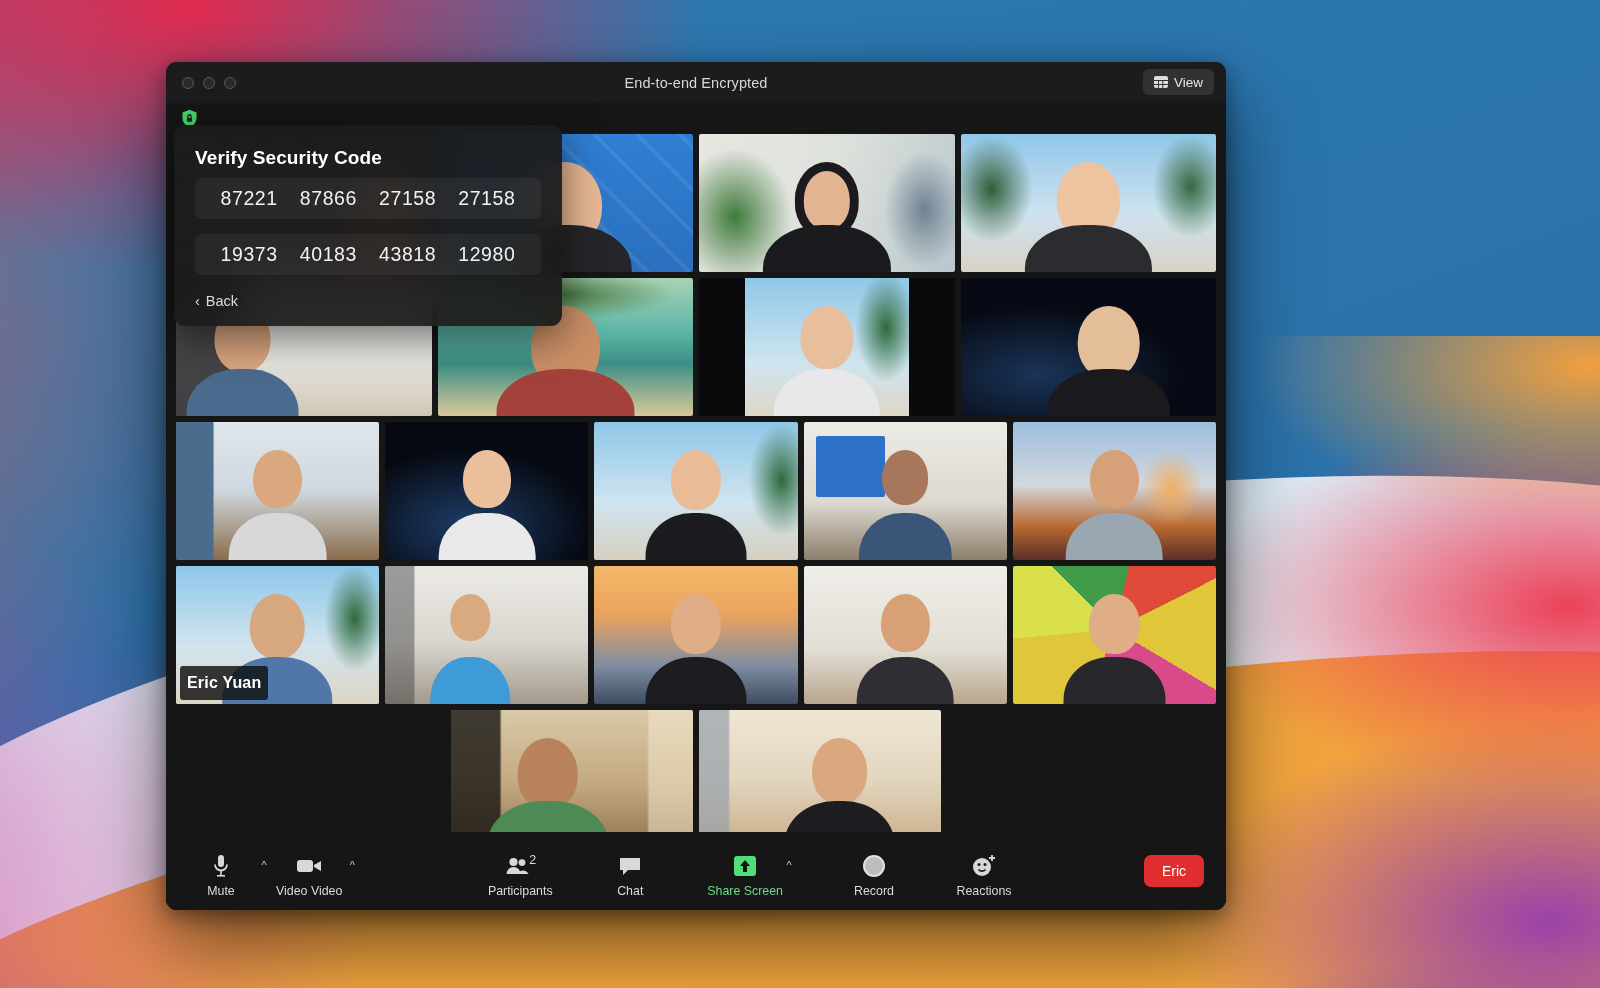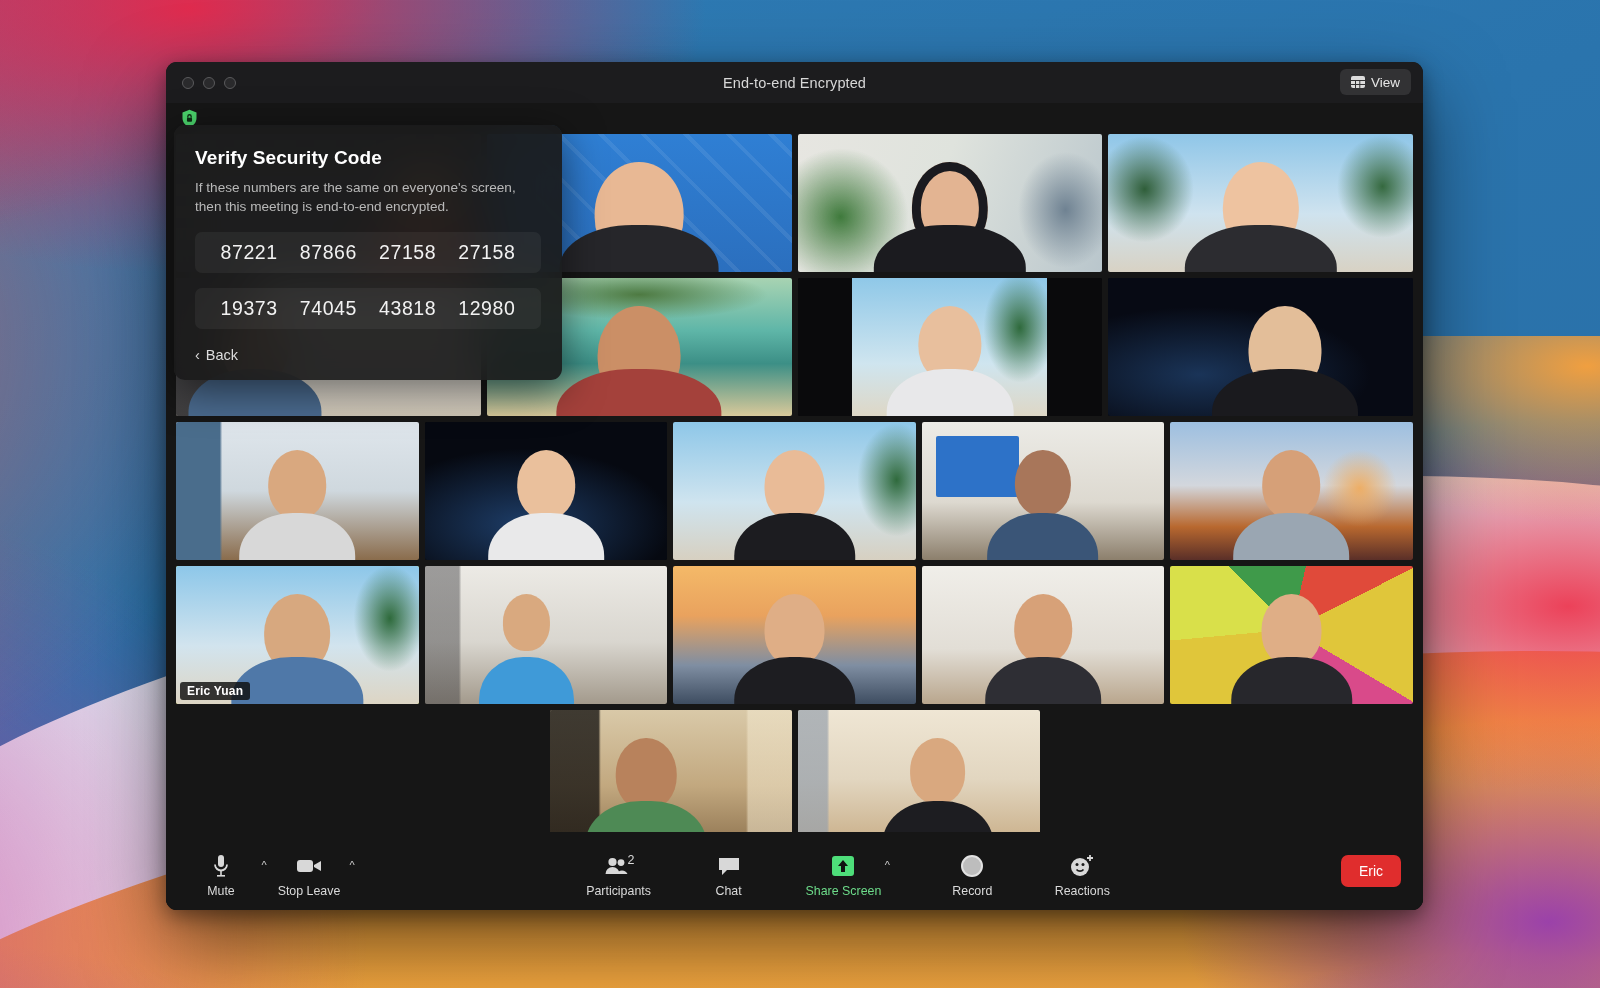"End-to-end Encrypted" #zoom-window { width: 1257px -> 1060px }
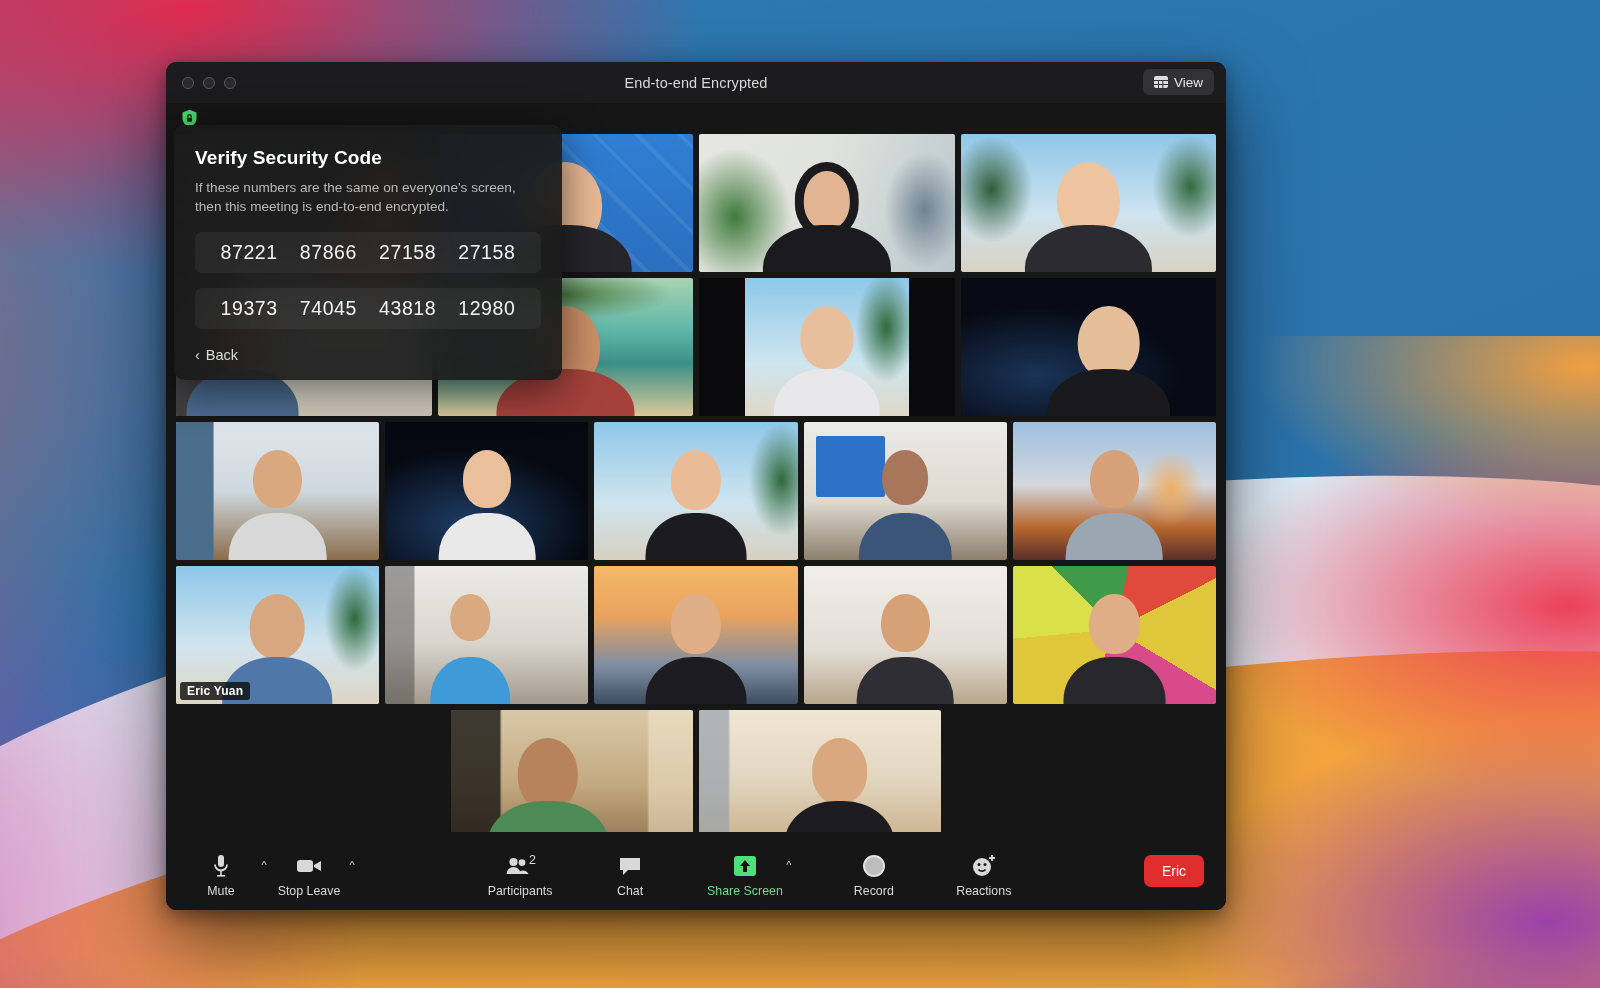"If these numbers are the" div { html: <div>If these numbers are the same on everyone's screen, then this meeting is end-to-end encrypted.</div> -> none }
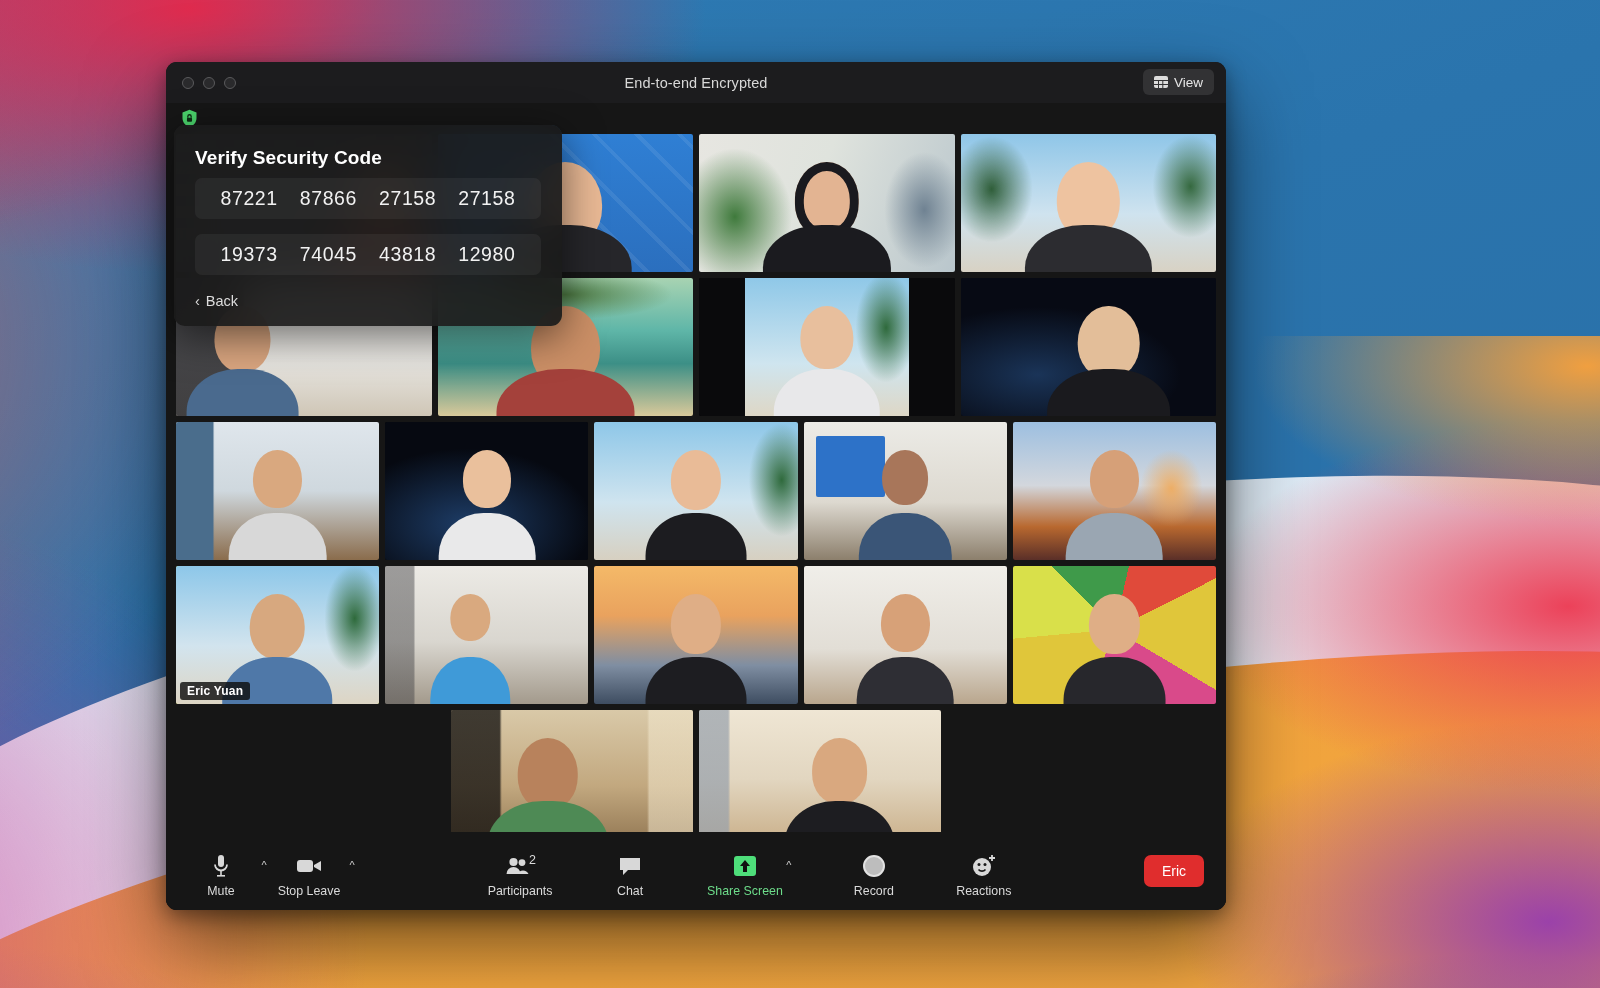"74045" span.code-grp { text: 74045 -> 40183 }
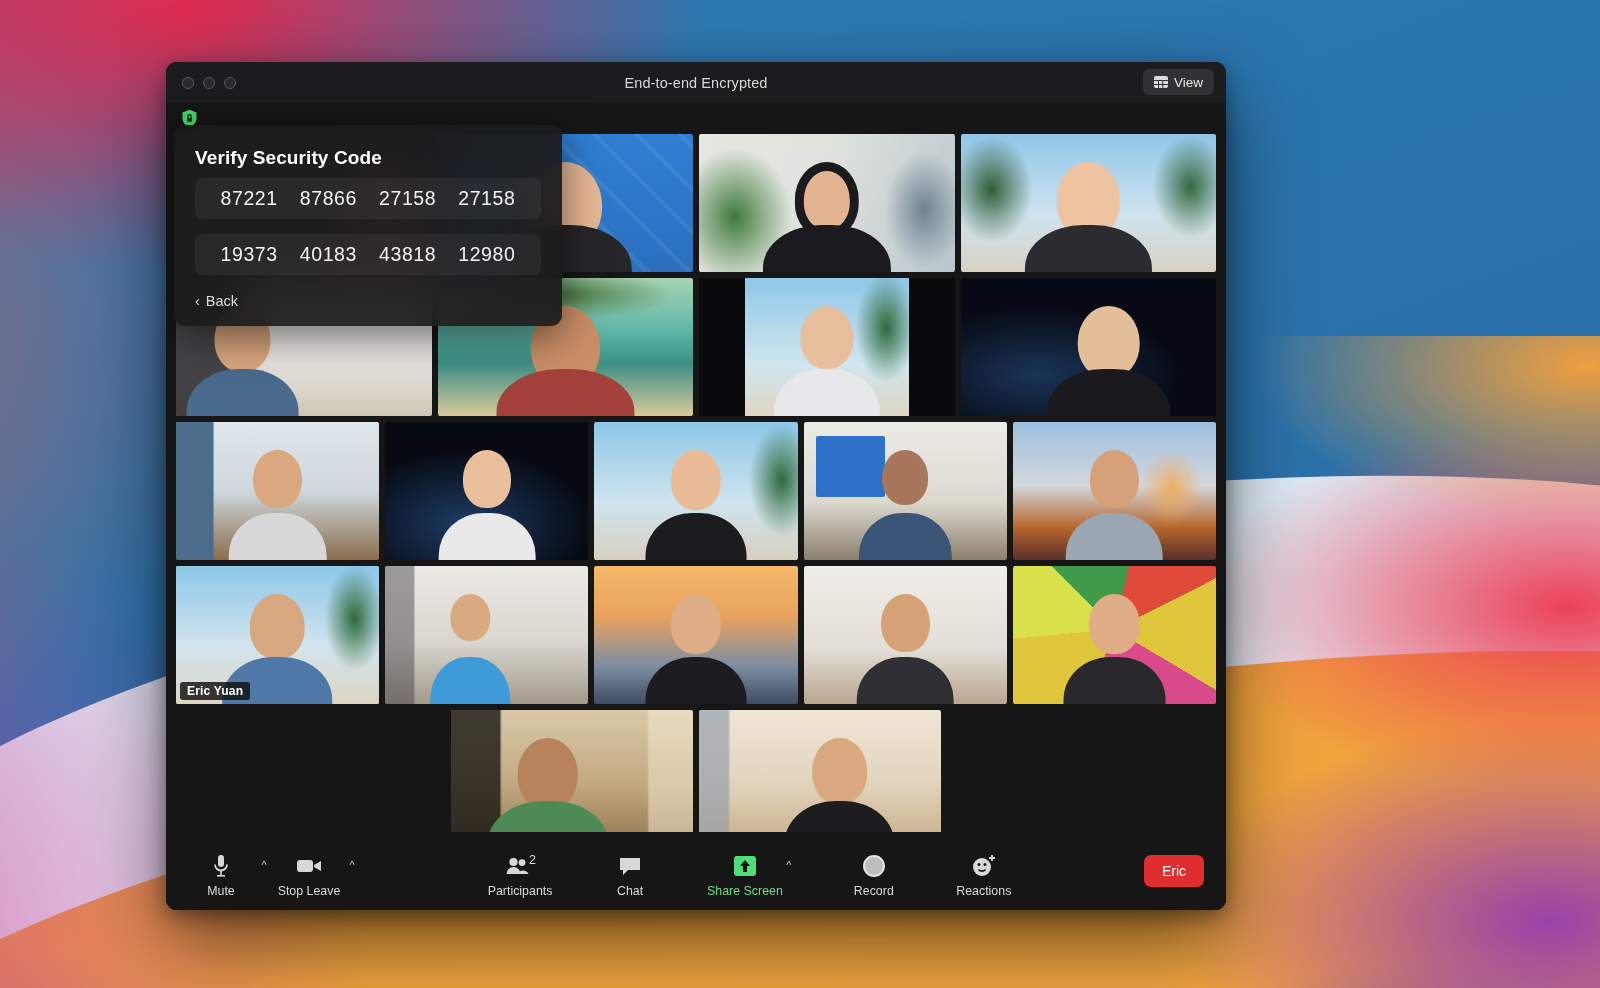"Eric Yuan" .name-tag { font-size: 12px -> 16px; padding: 2px 7px -> 8px 7px }
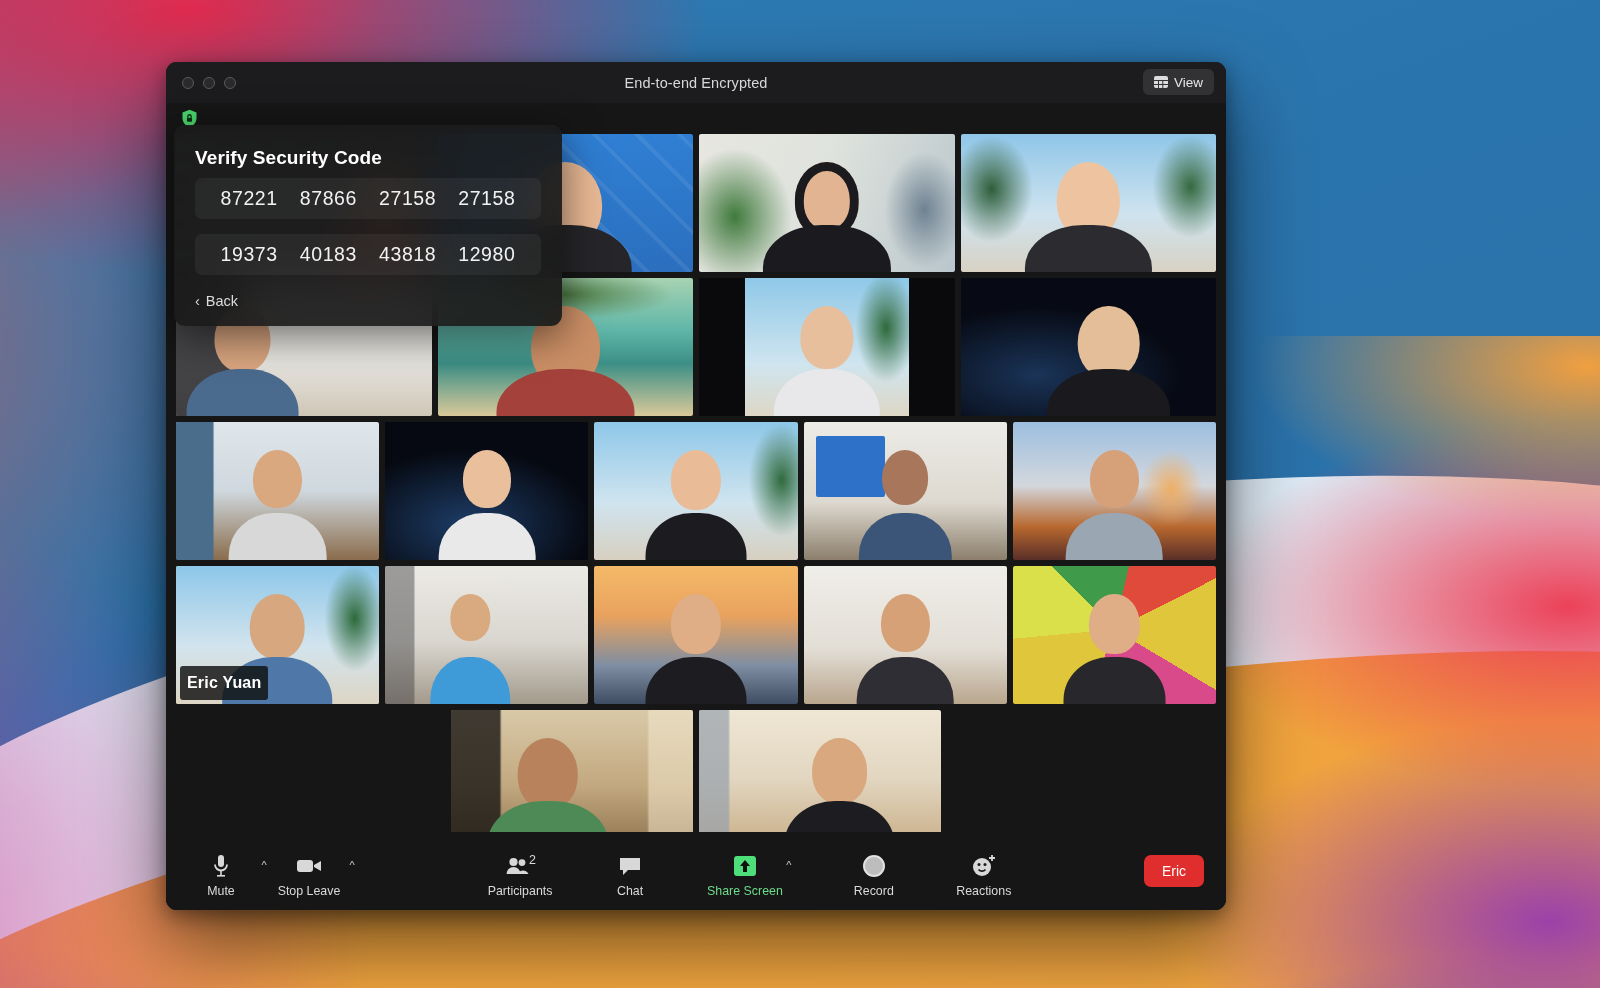"Stop Leave" div.tb-label { text: Stop Leave -> Video Video }
